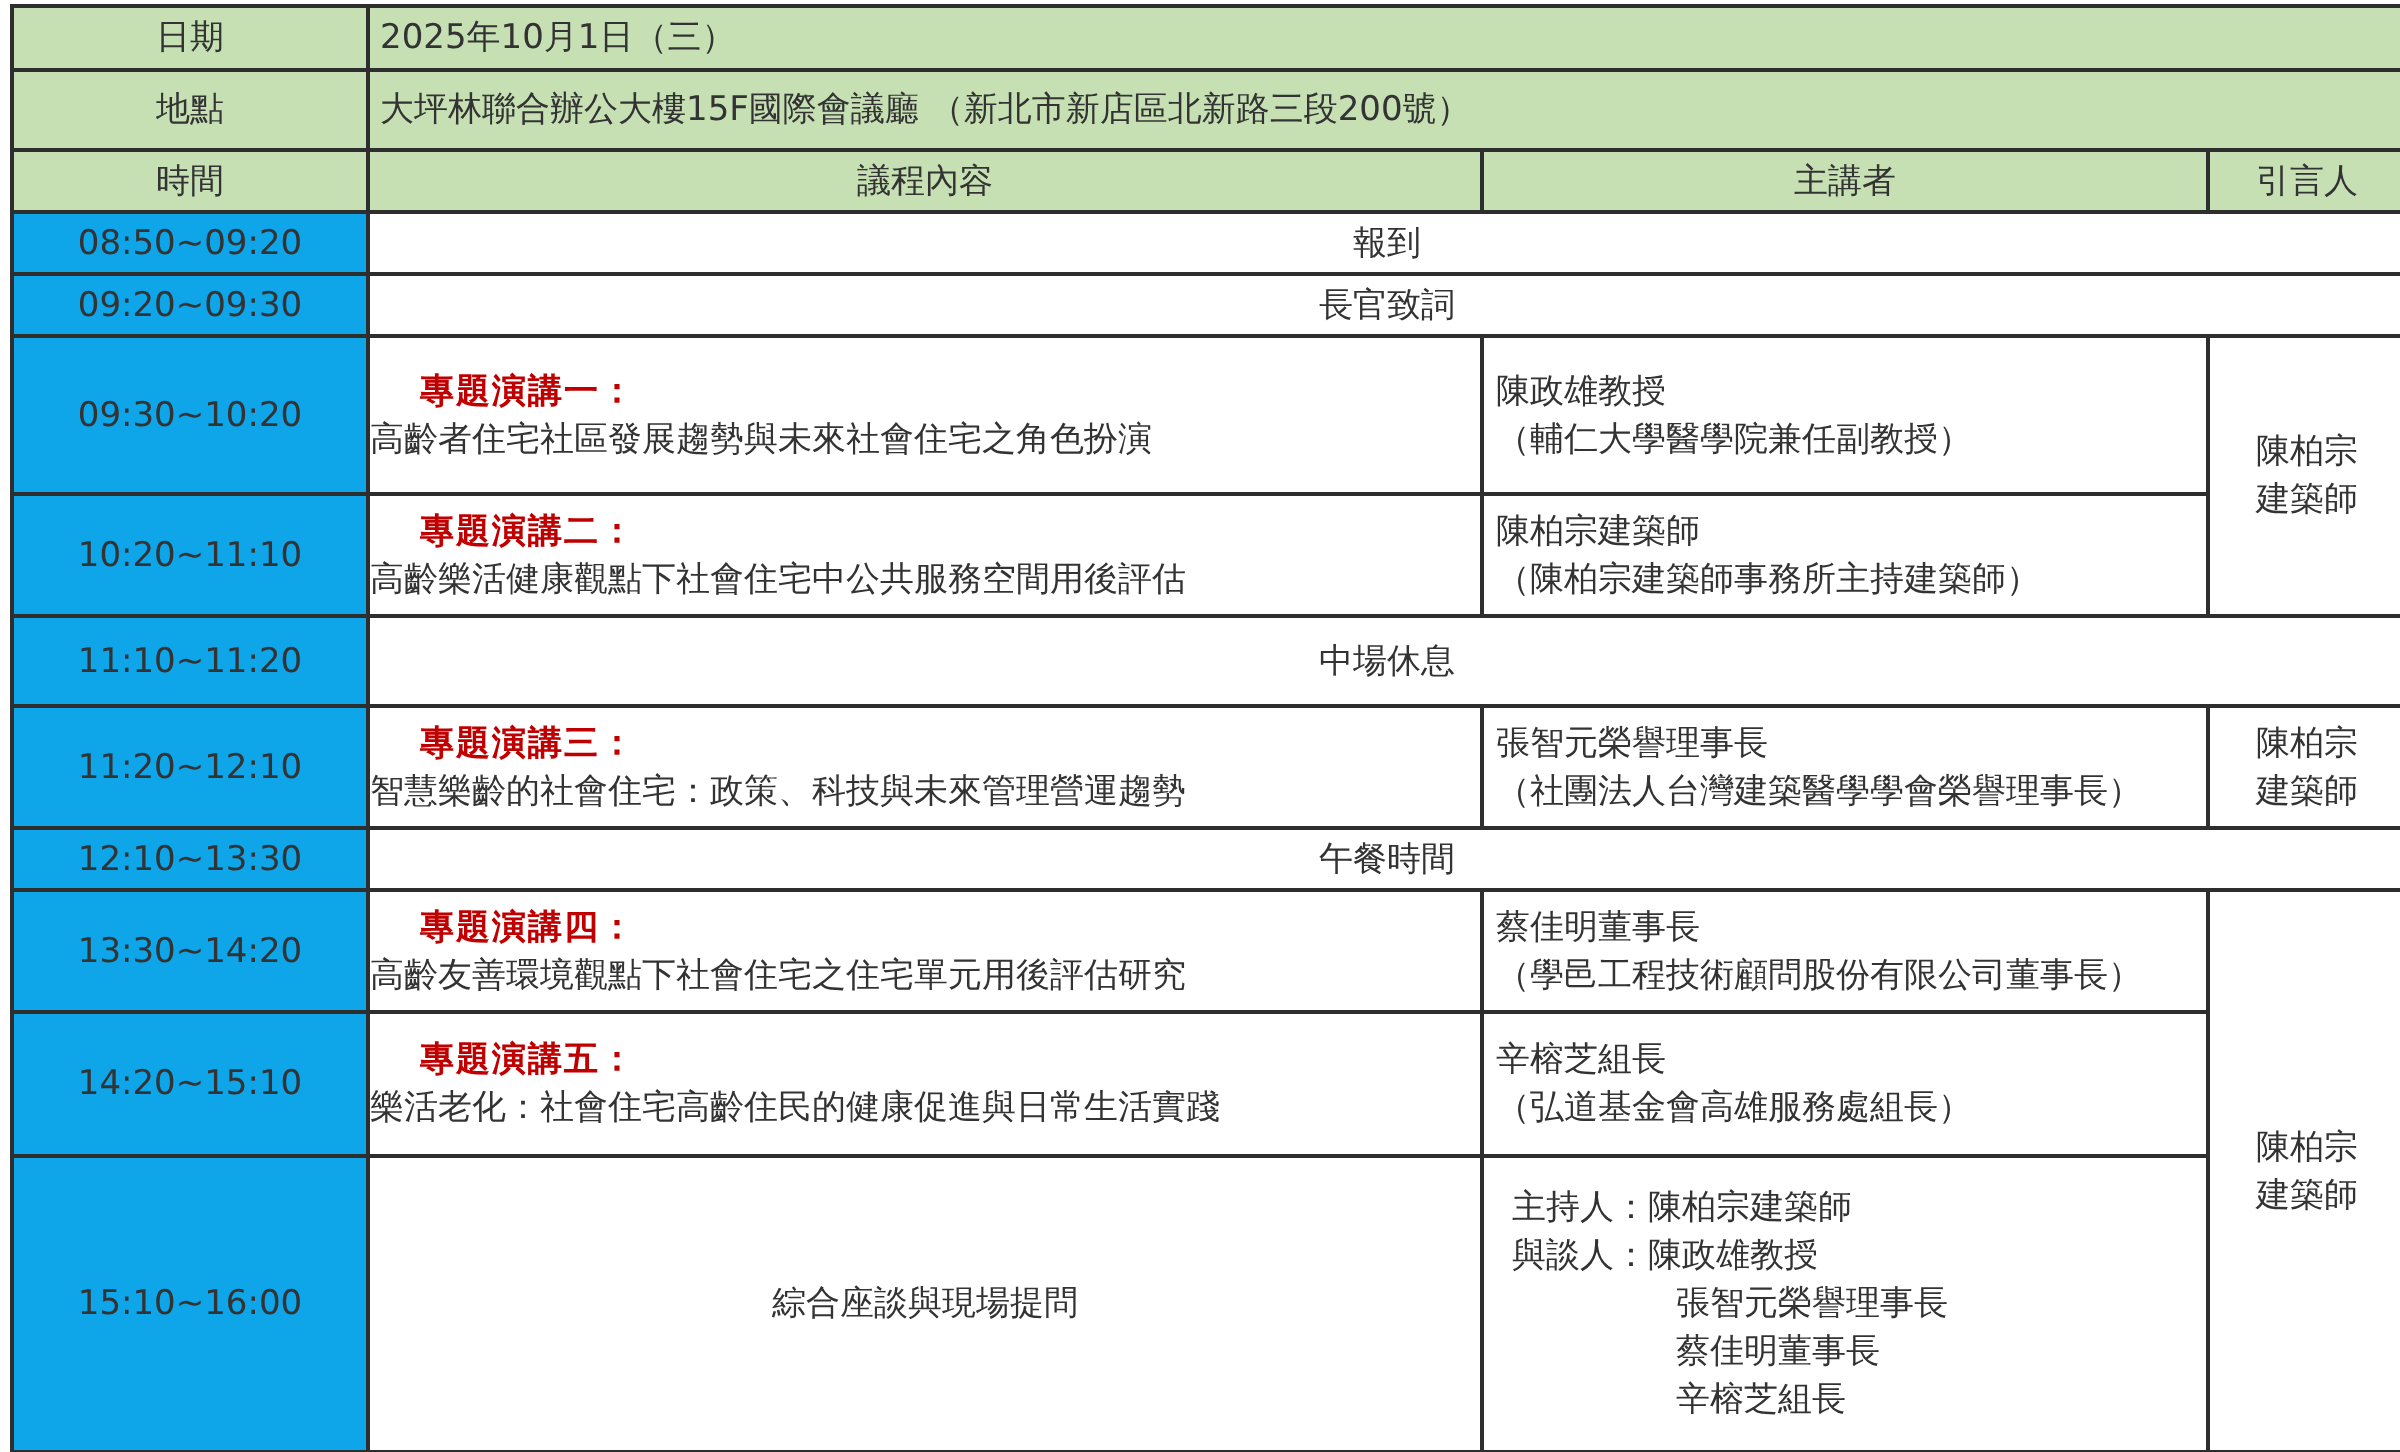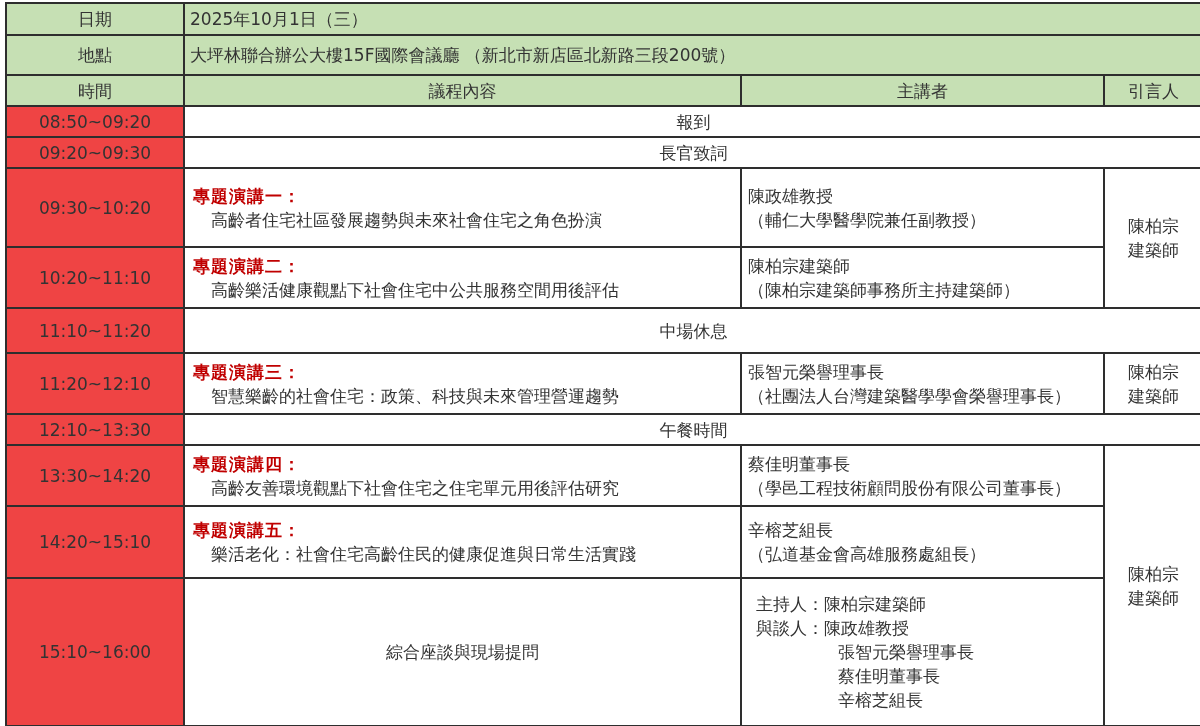"08:50~09:20" .time { background: #ef4444 -> #0ea5e9 }
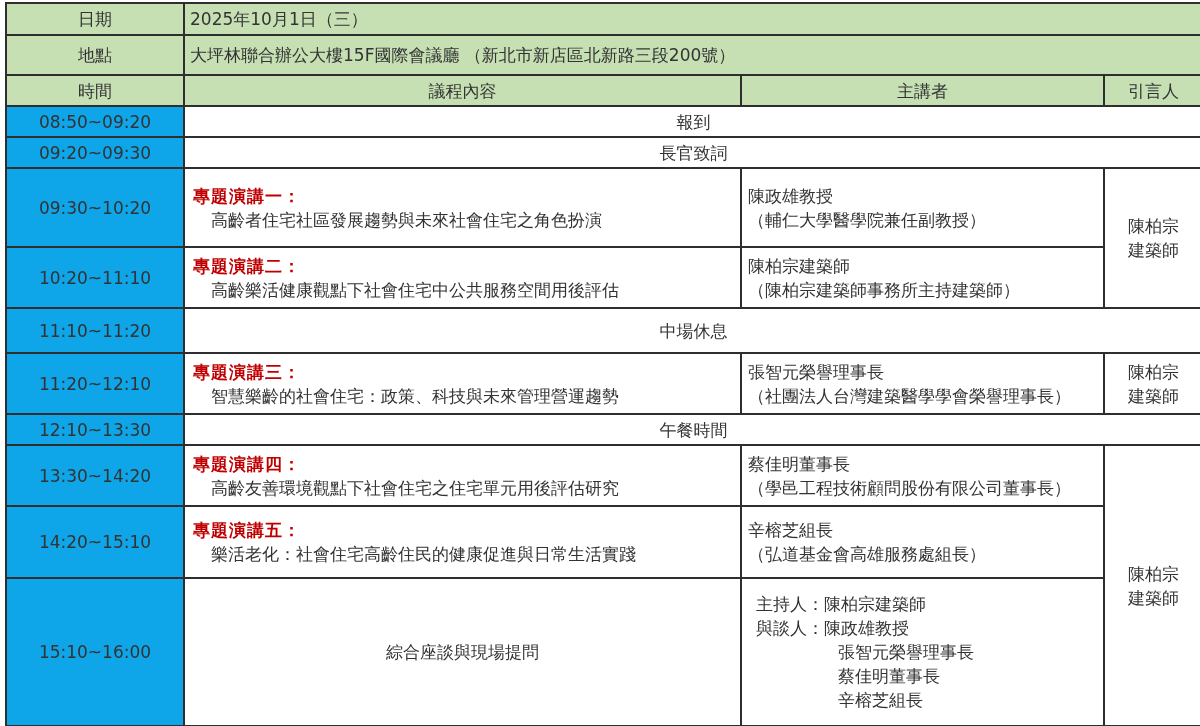"專題演講一：" .talk-title { padding-left: 8px -> 25px }
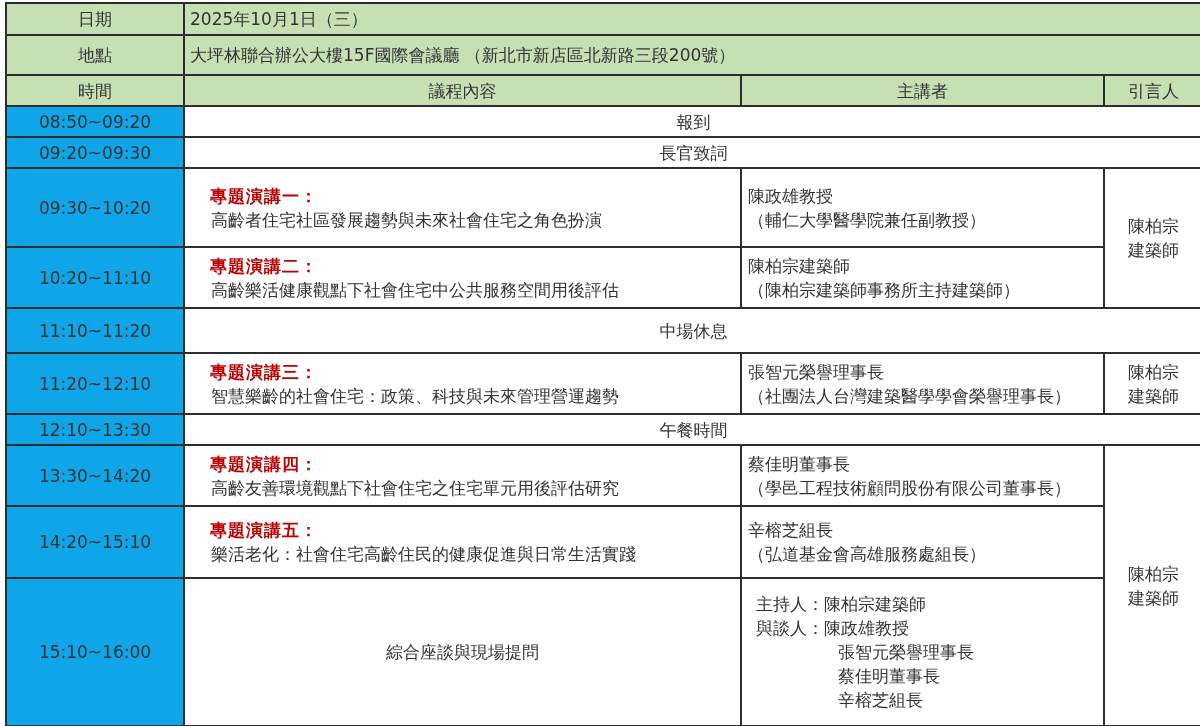"高齡者住宅社區發展趨勢與未來社會住宅之角色扮演" .talk-body { padding-left: 26px -> none }
